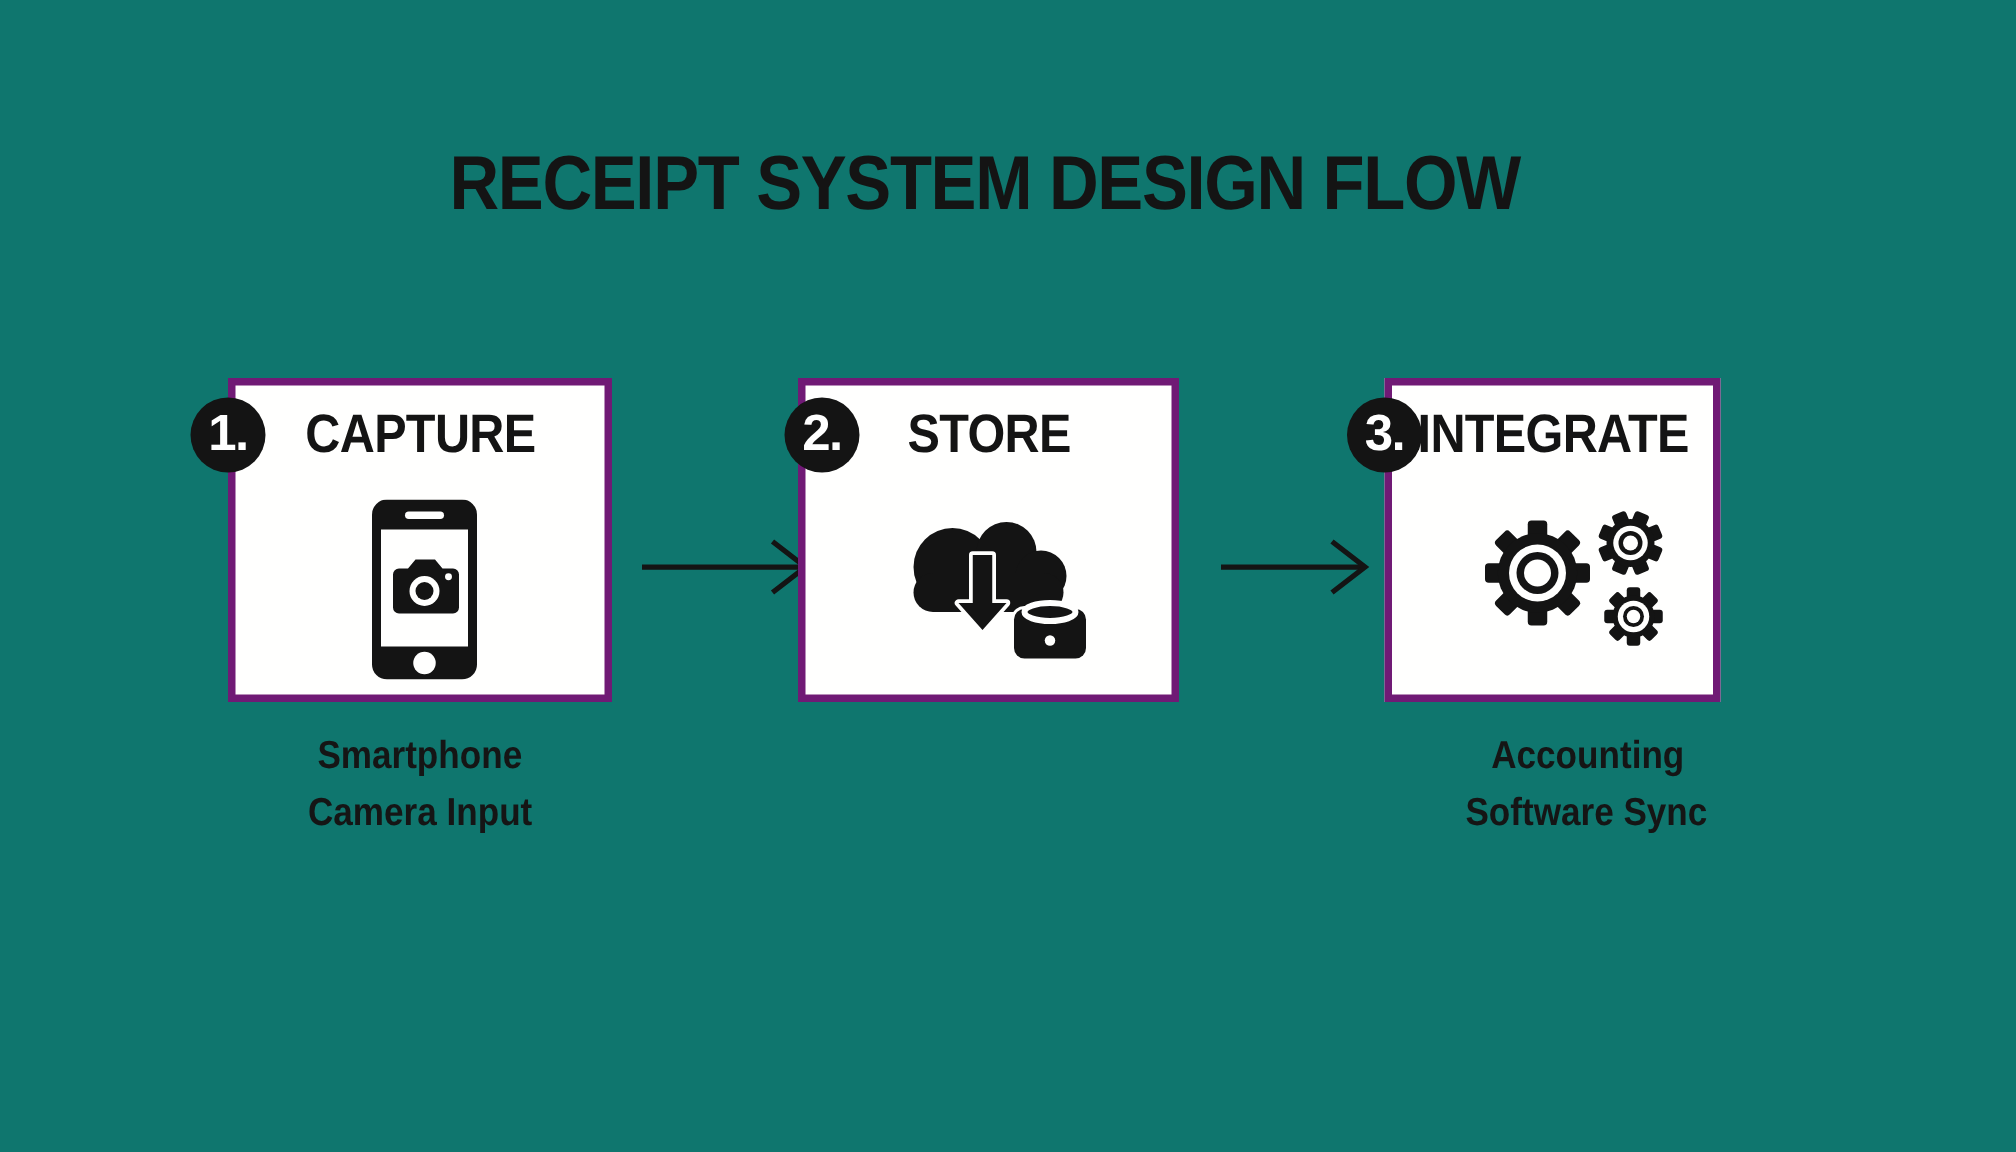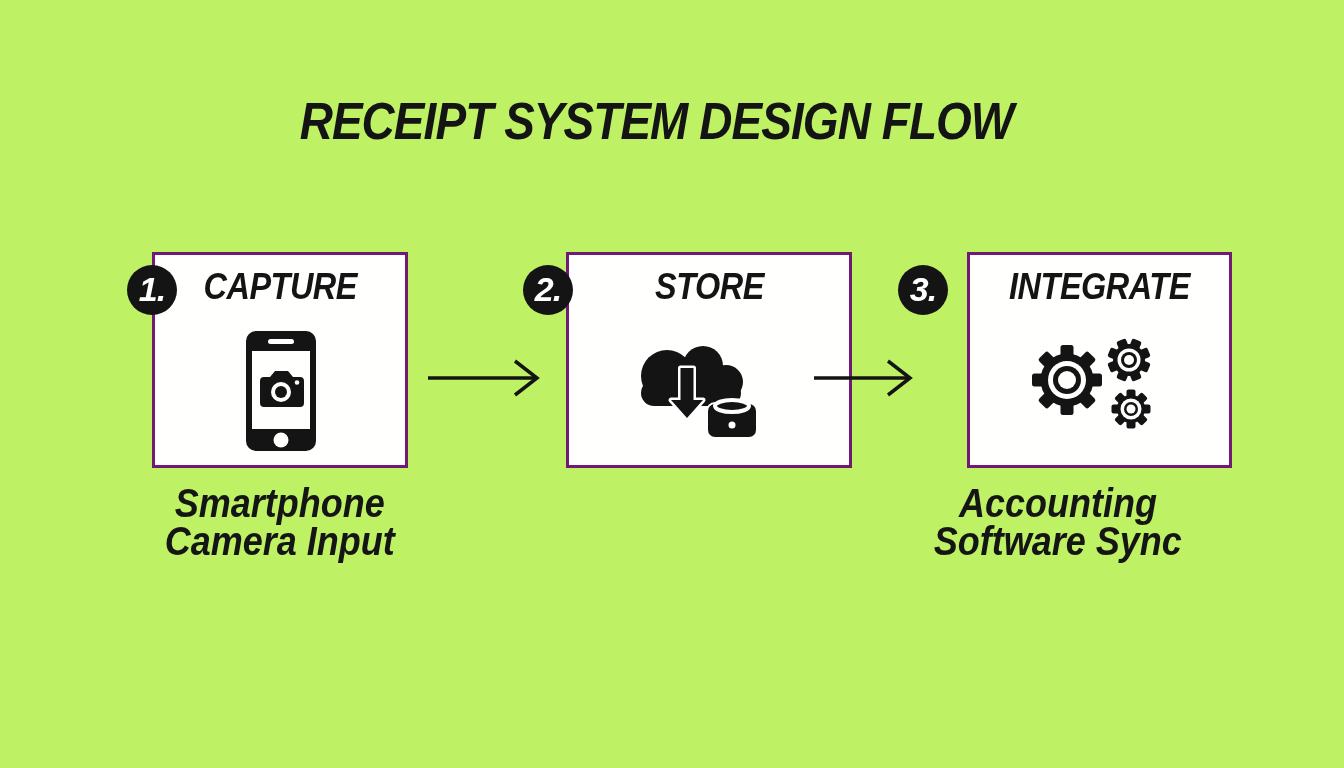"RECEIPT SYSTEM DESIGN FLOW" .canvas { background: #bef264 -> #0f766e; font-style: italic -> none }
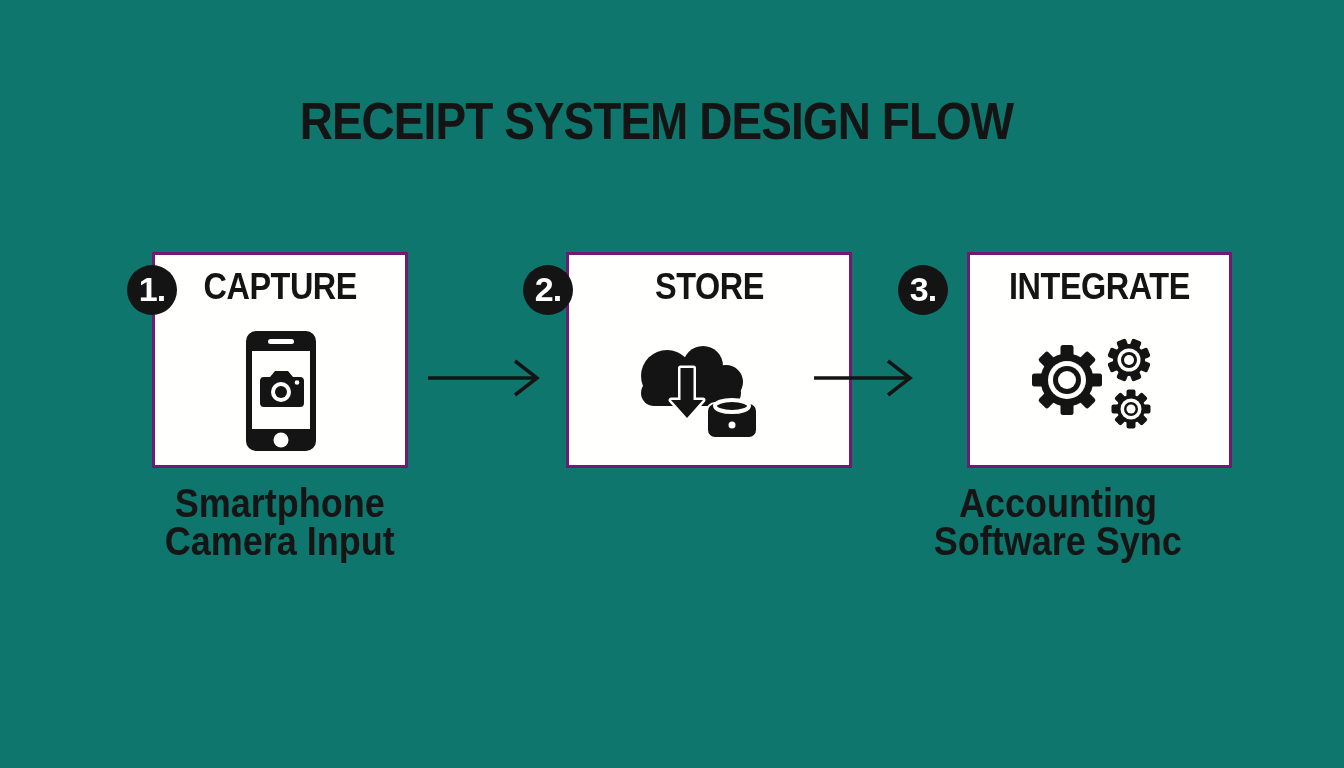"CAPTURE" .step-box { border: 3px solid #701a75 -> 5px solid #701a75 }
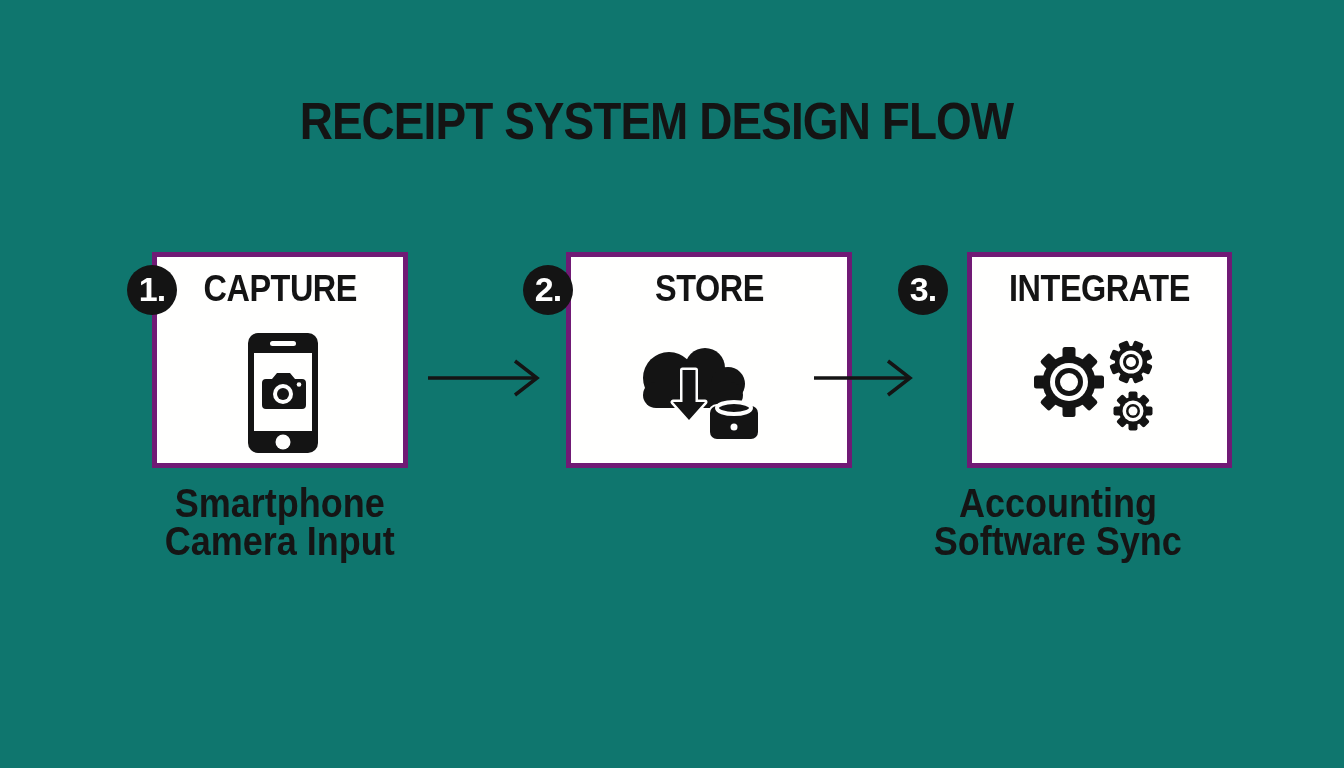"STORE" .box-2 { left: 566px -> 532px; width: 286px -> 254px }
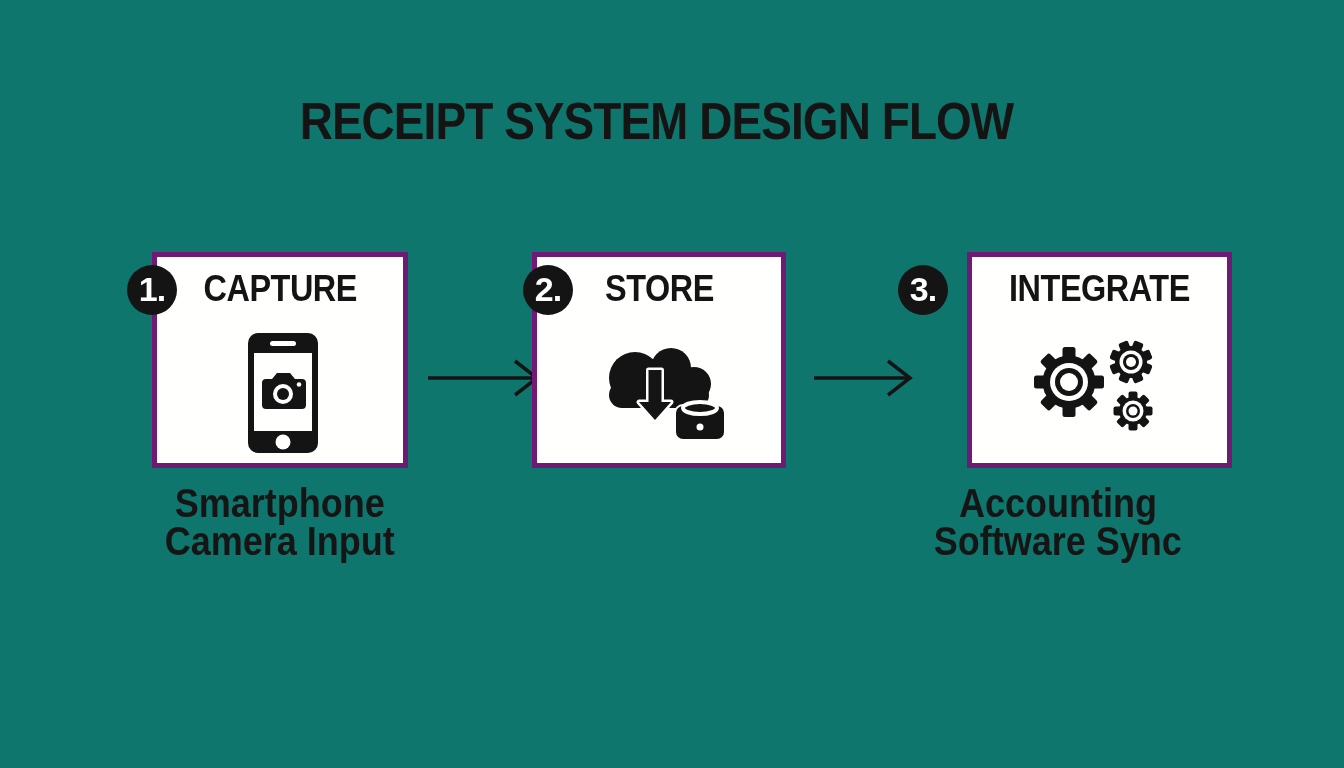"INTEGRATE" .box-3 { margin-left: 44px -> none; width: 265px -> 224px }
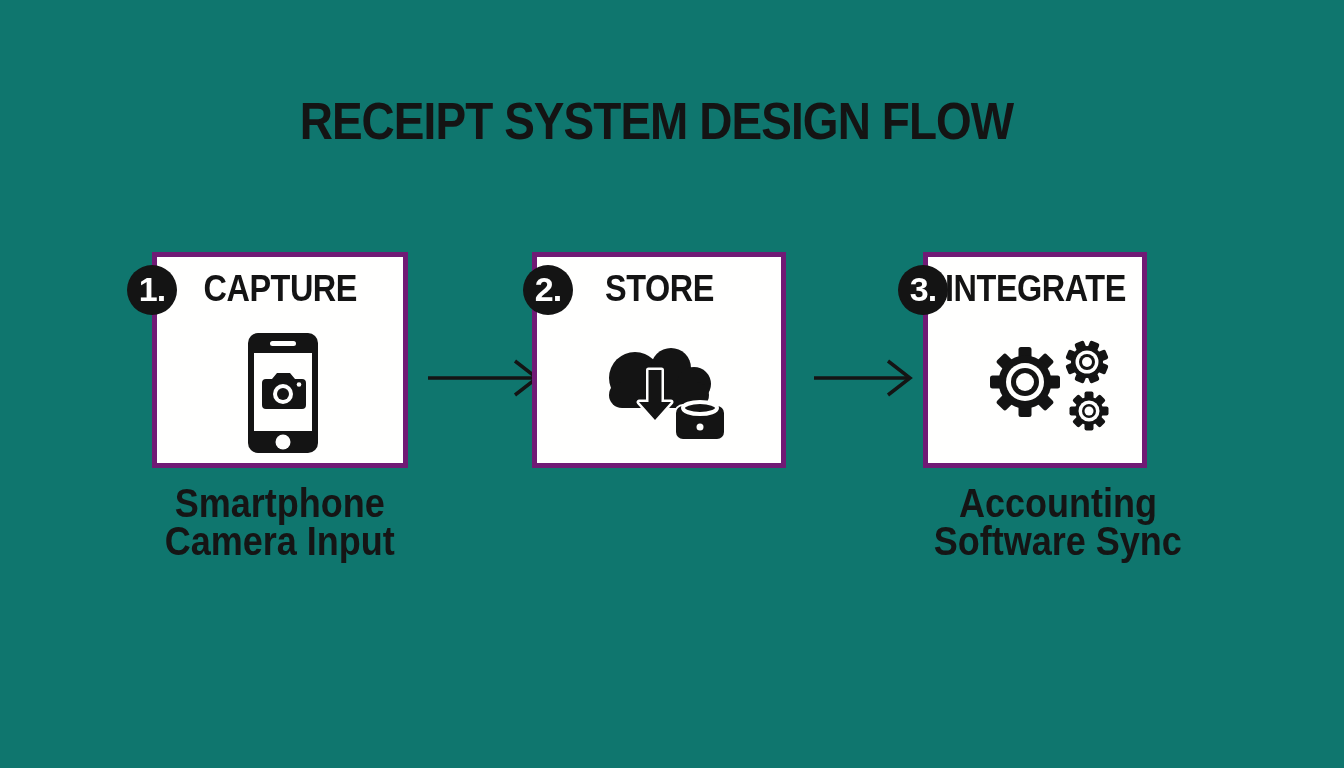"Smartphone" .caption { font-size: 40px -> 26px }
